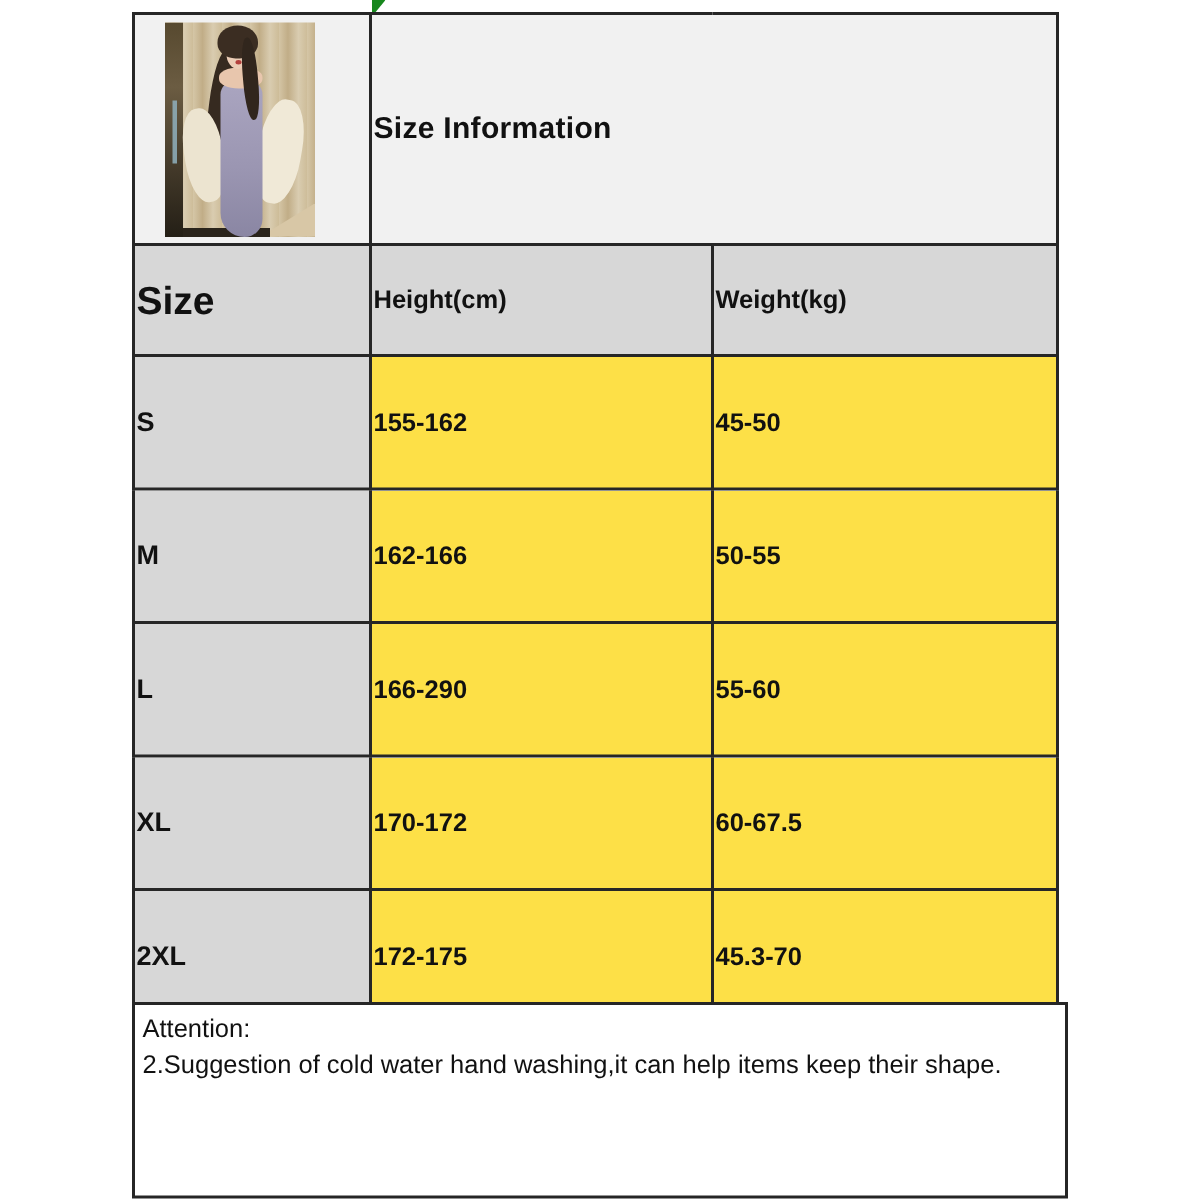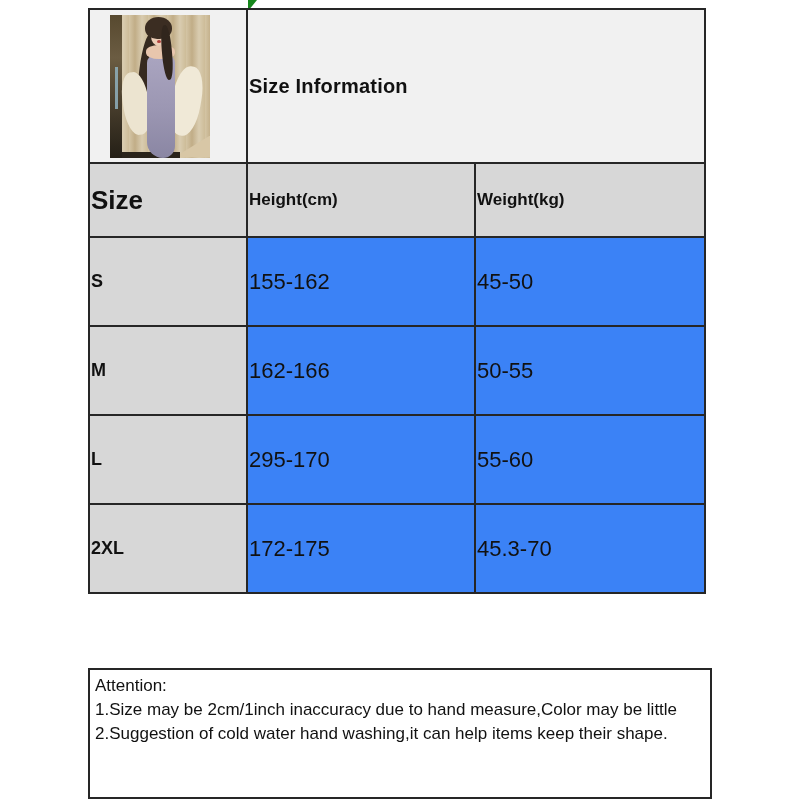"155-162" td.val-cell { background: #3b82f6 -> #fde047; font-size: 22px -> 17px; font-weight: 400 -> 700 }
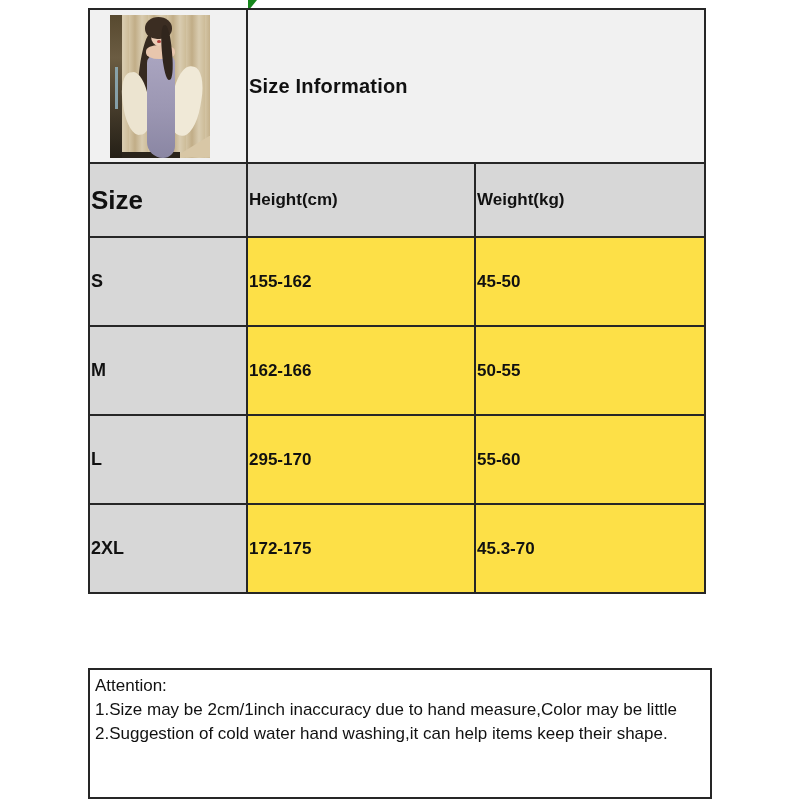"295-170" td.val-cell { text: 295-170 -> 166-290 }
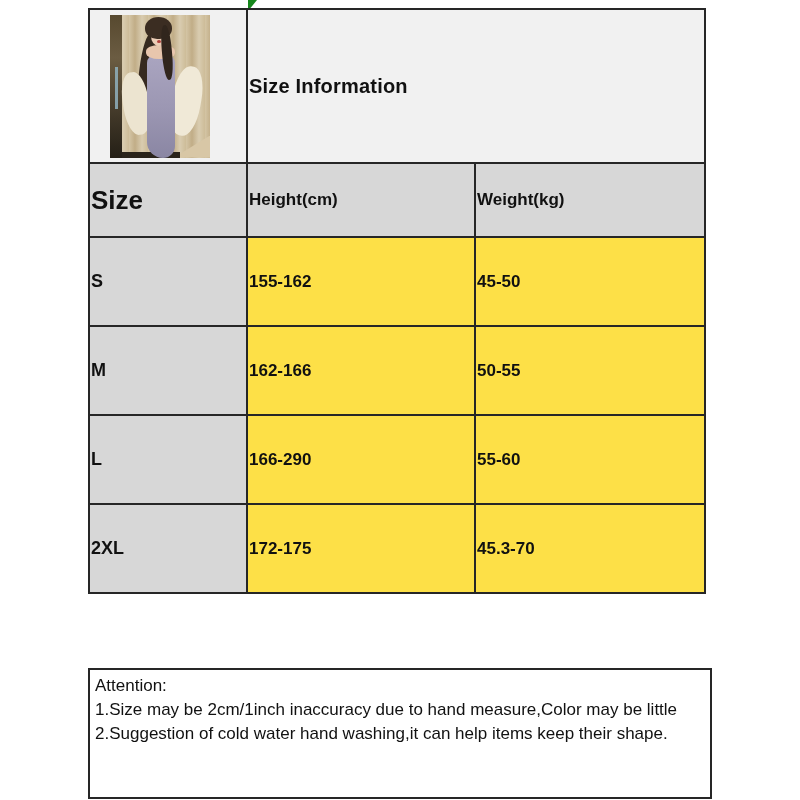"XL" tr.data-row { html: none -> <tr> <td>XL</td> <td>170-172</td> <td>60-67.5</td> </tr> }
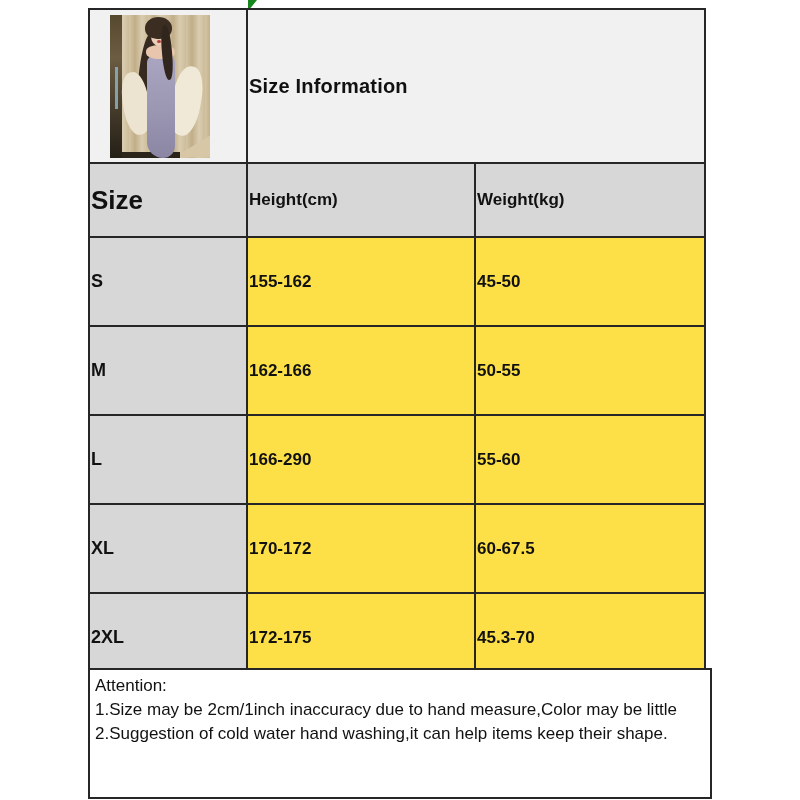"1.Size may be 2cm/1inch inaccuracy" div { html: <div>1.Size may be 2cm/1inch inaccuracy due to hand measure,Color may be little</div> -> none }
